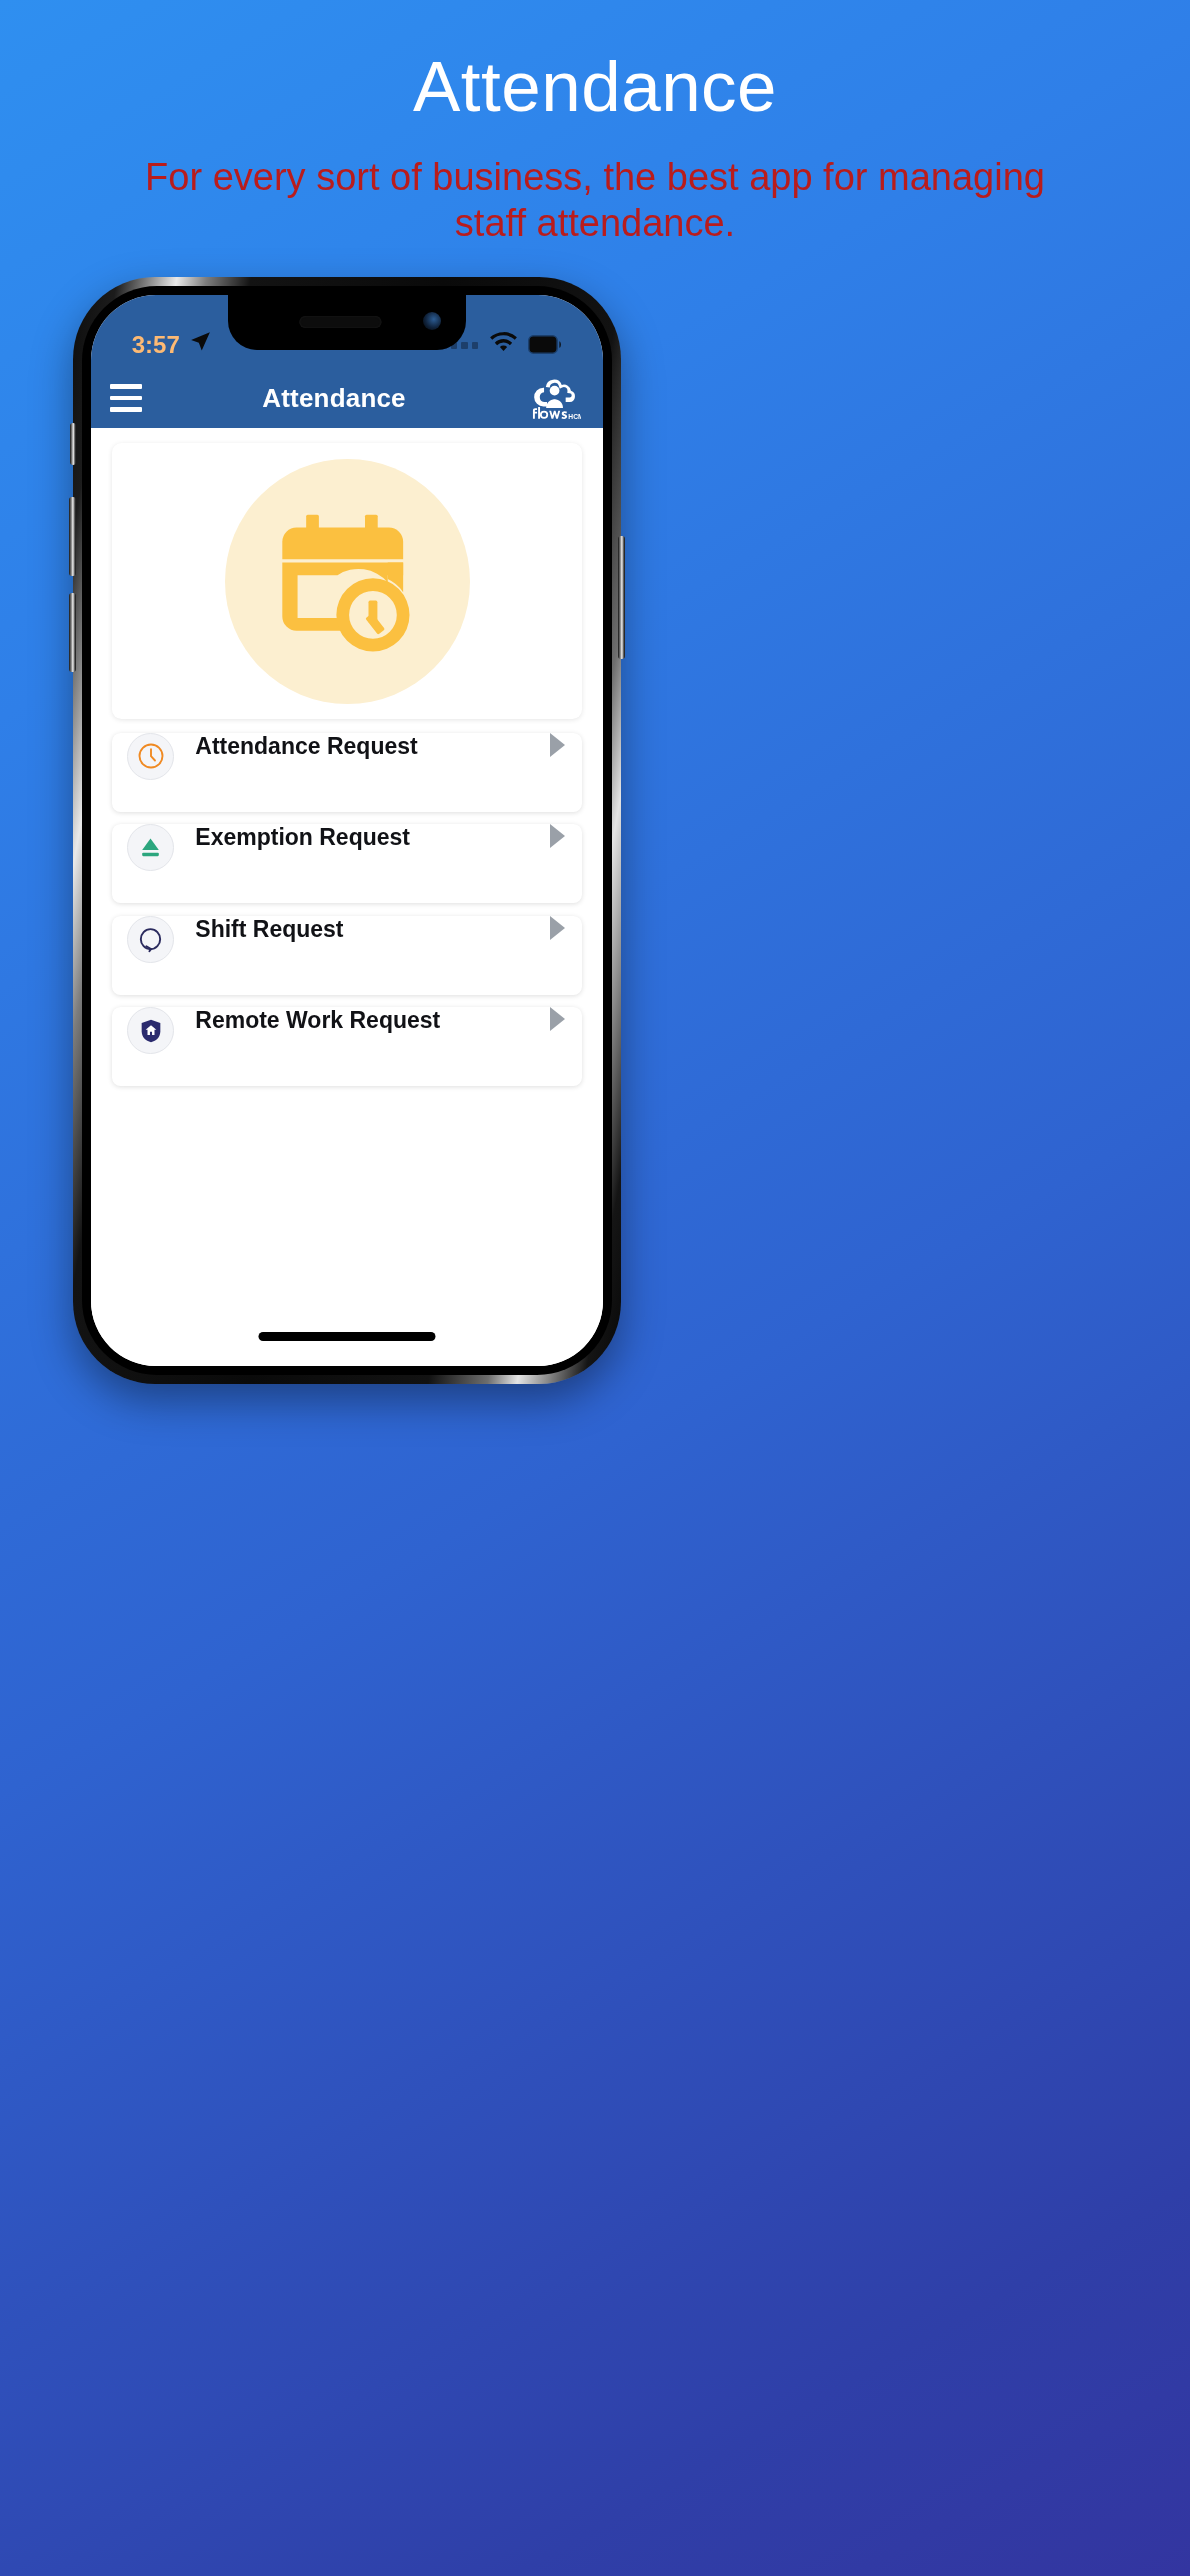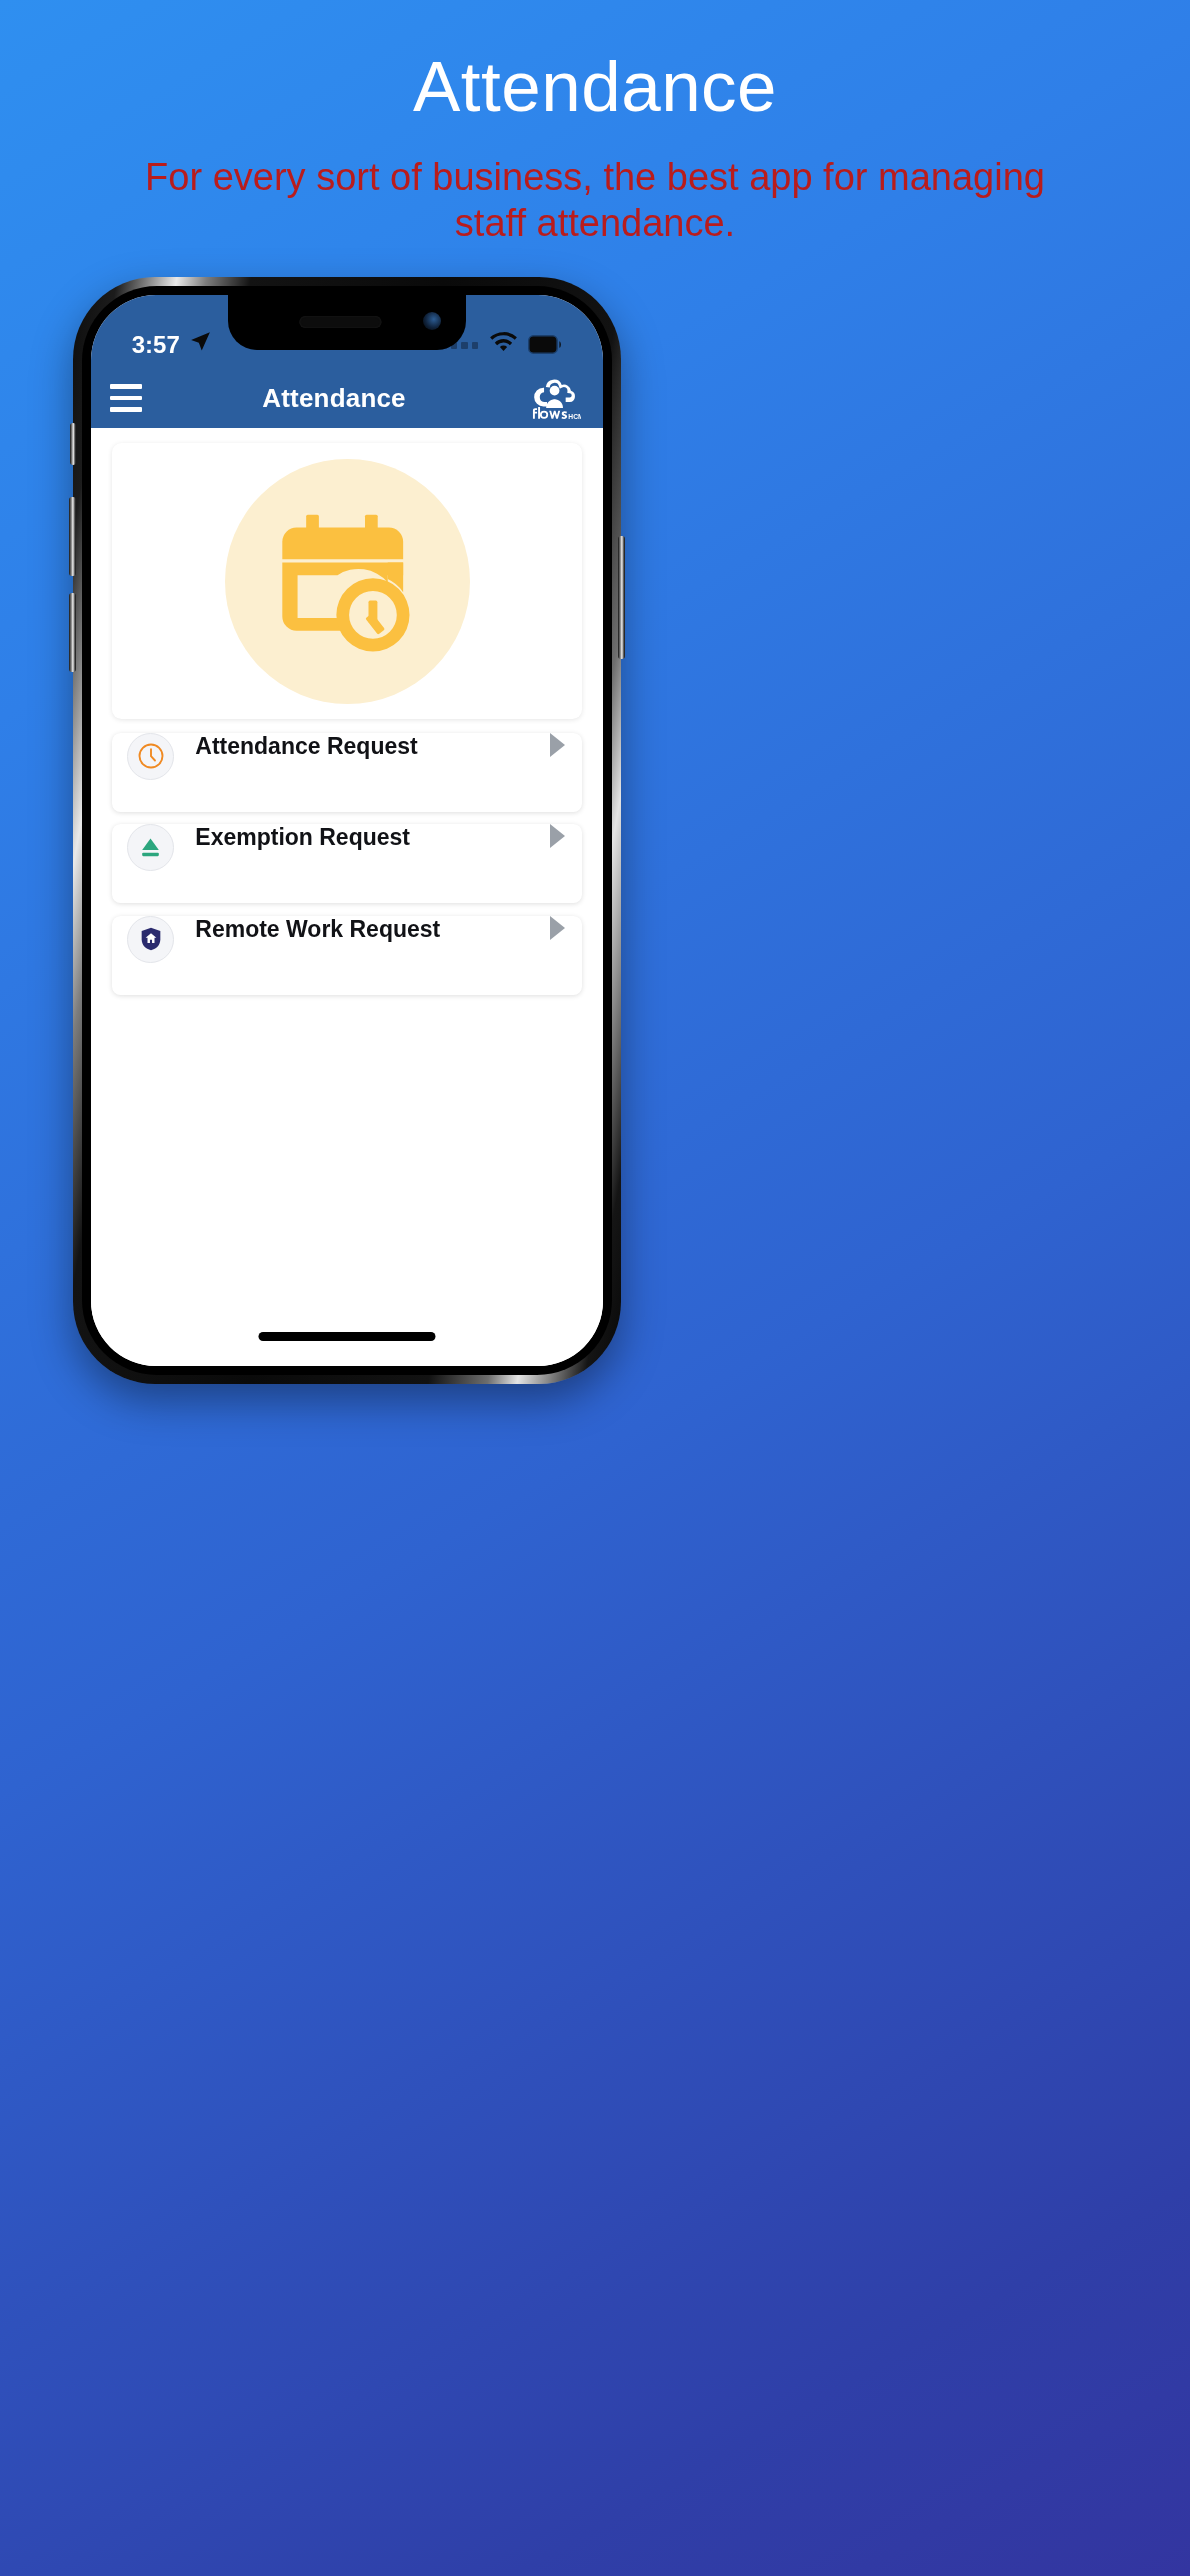"3:57" .statusbar { color: #ffffff -> #fdba74 }
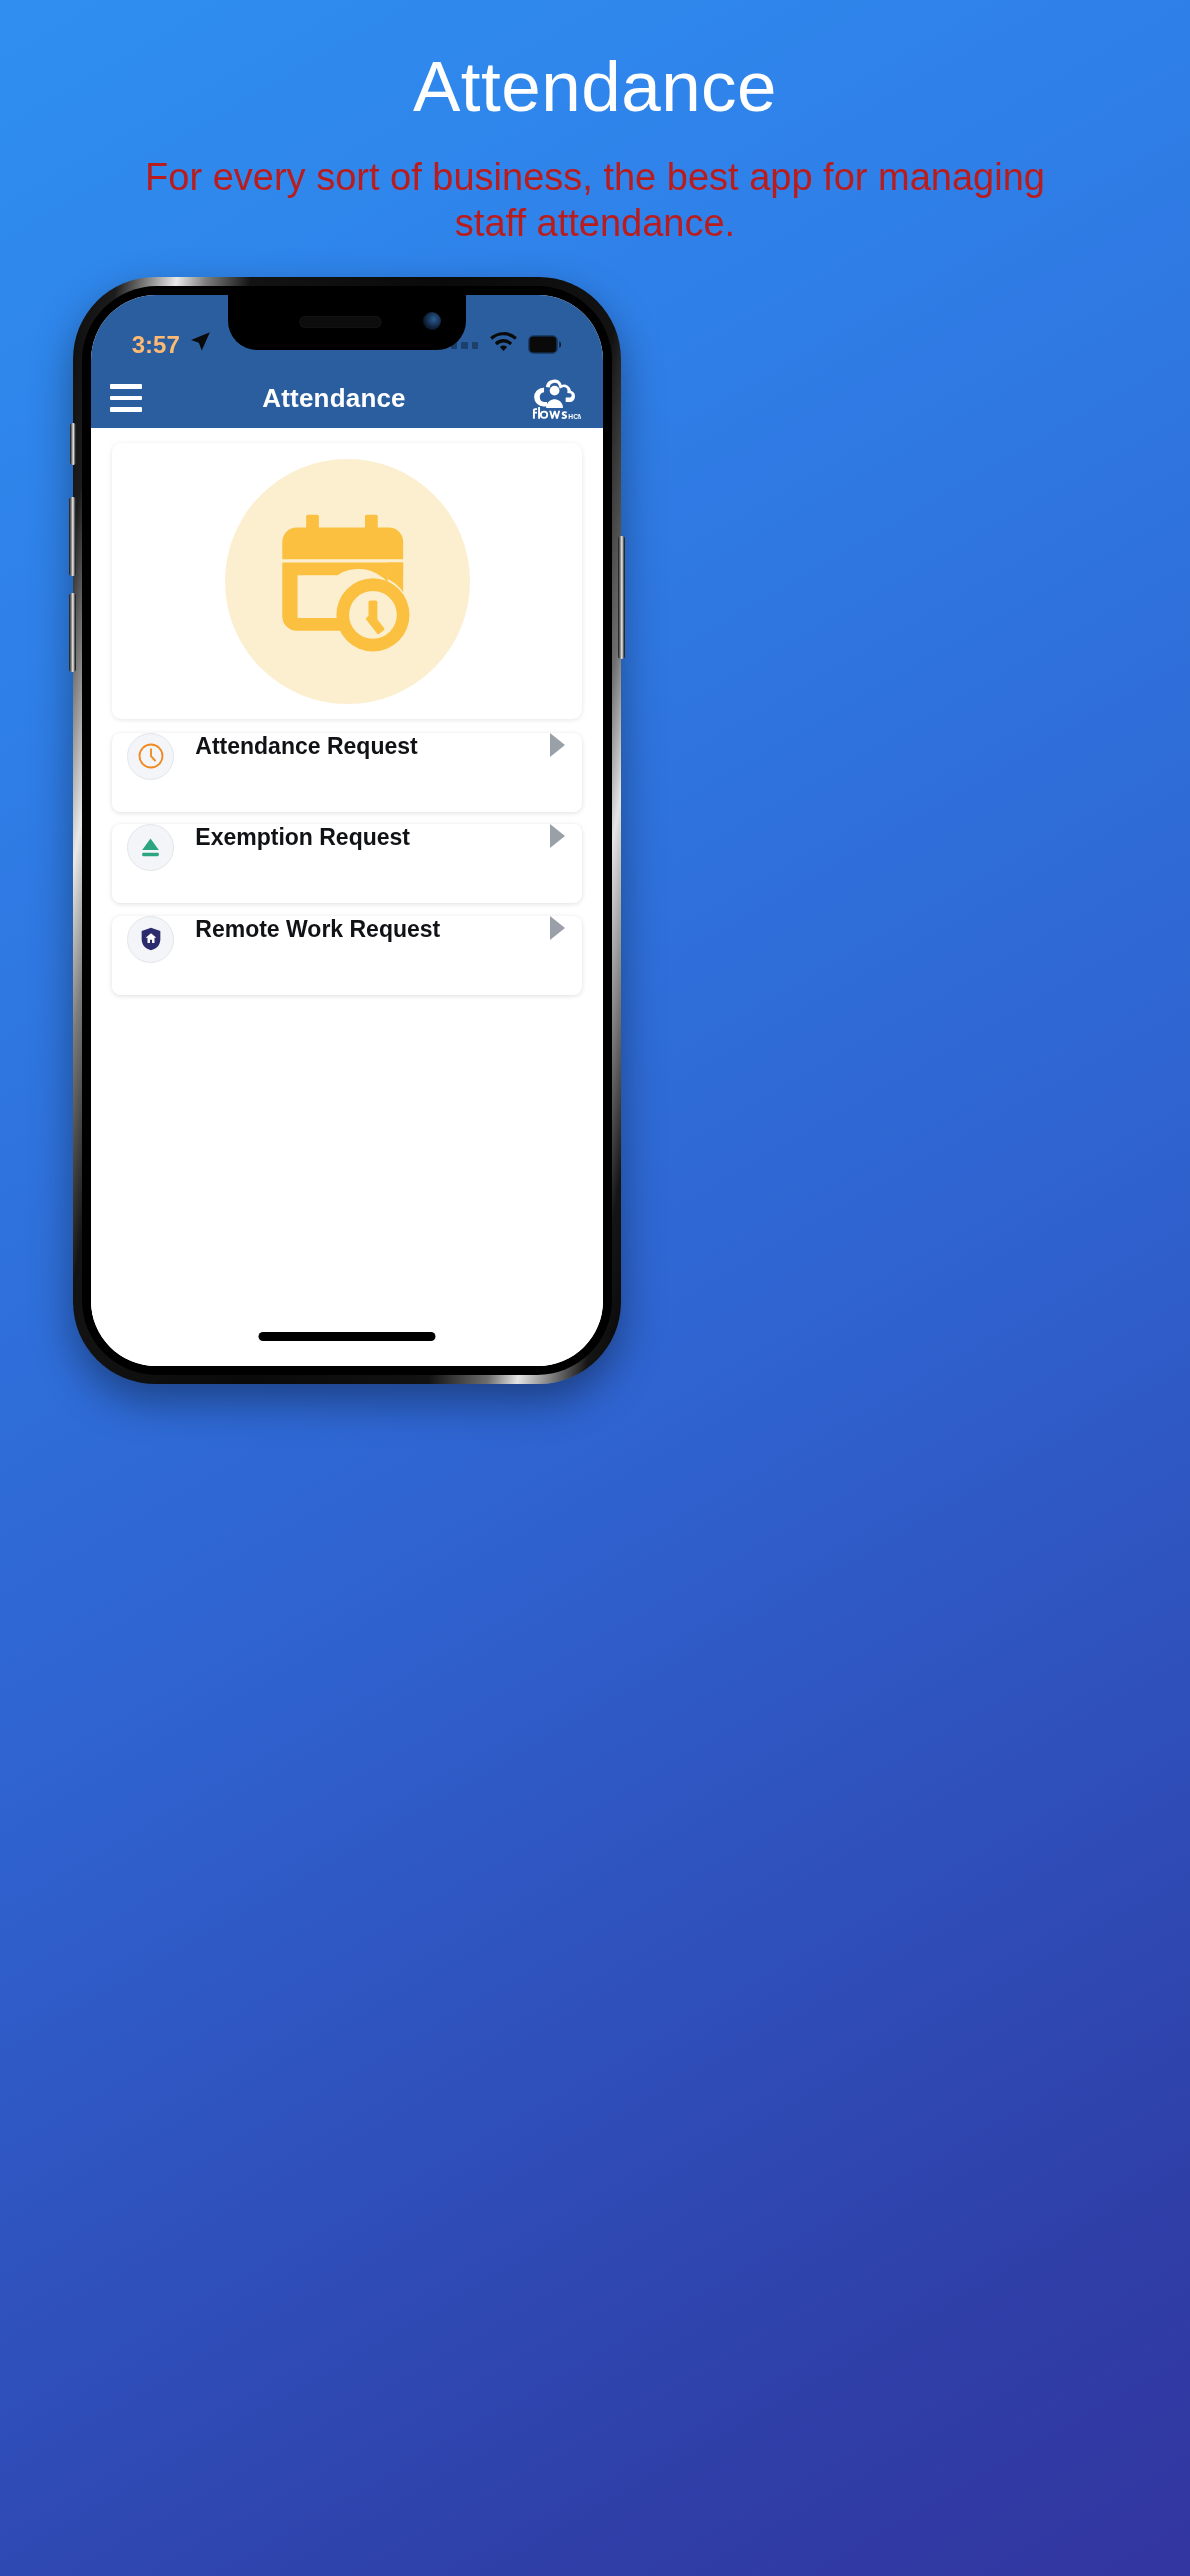"Shift Request" div.menu-card { html: none -> <div> <div> <svg> <path></path> <path></path> </svg> </div> <div>Shift Request</div> <div></div> </div> }
